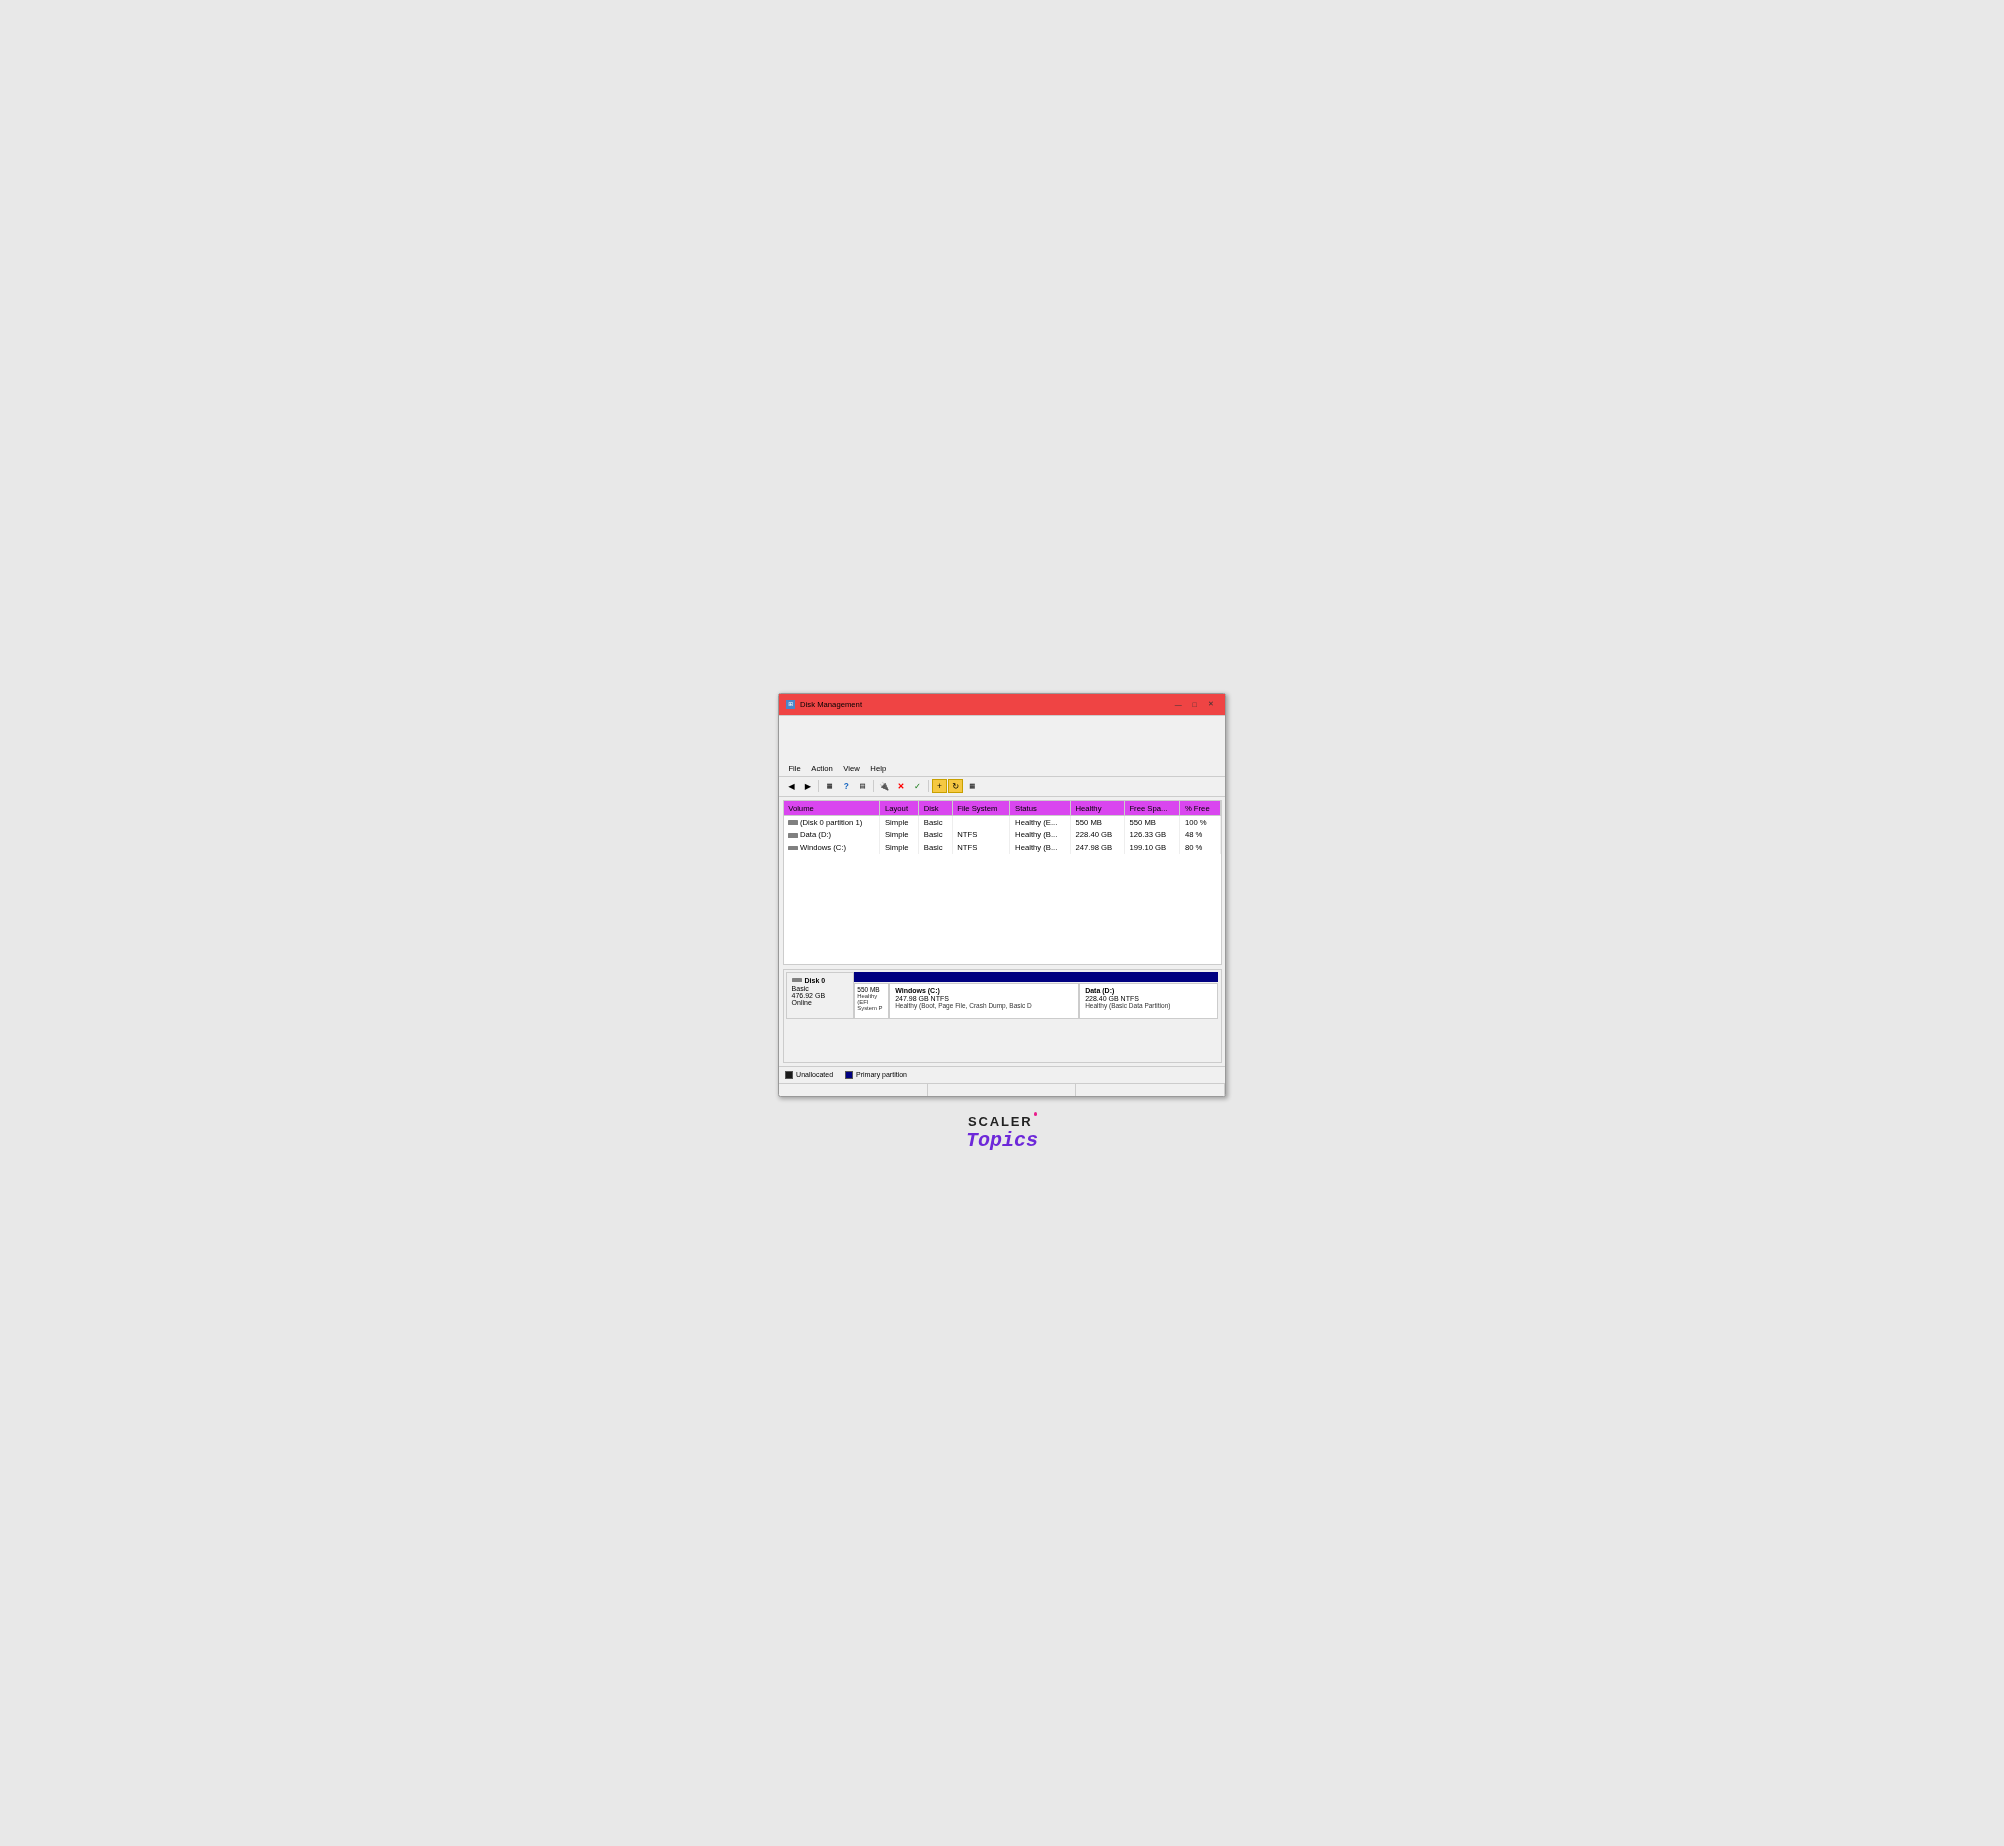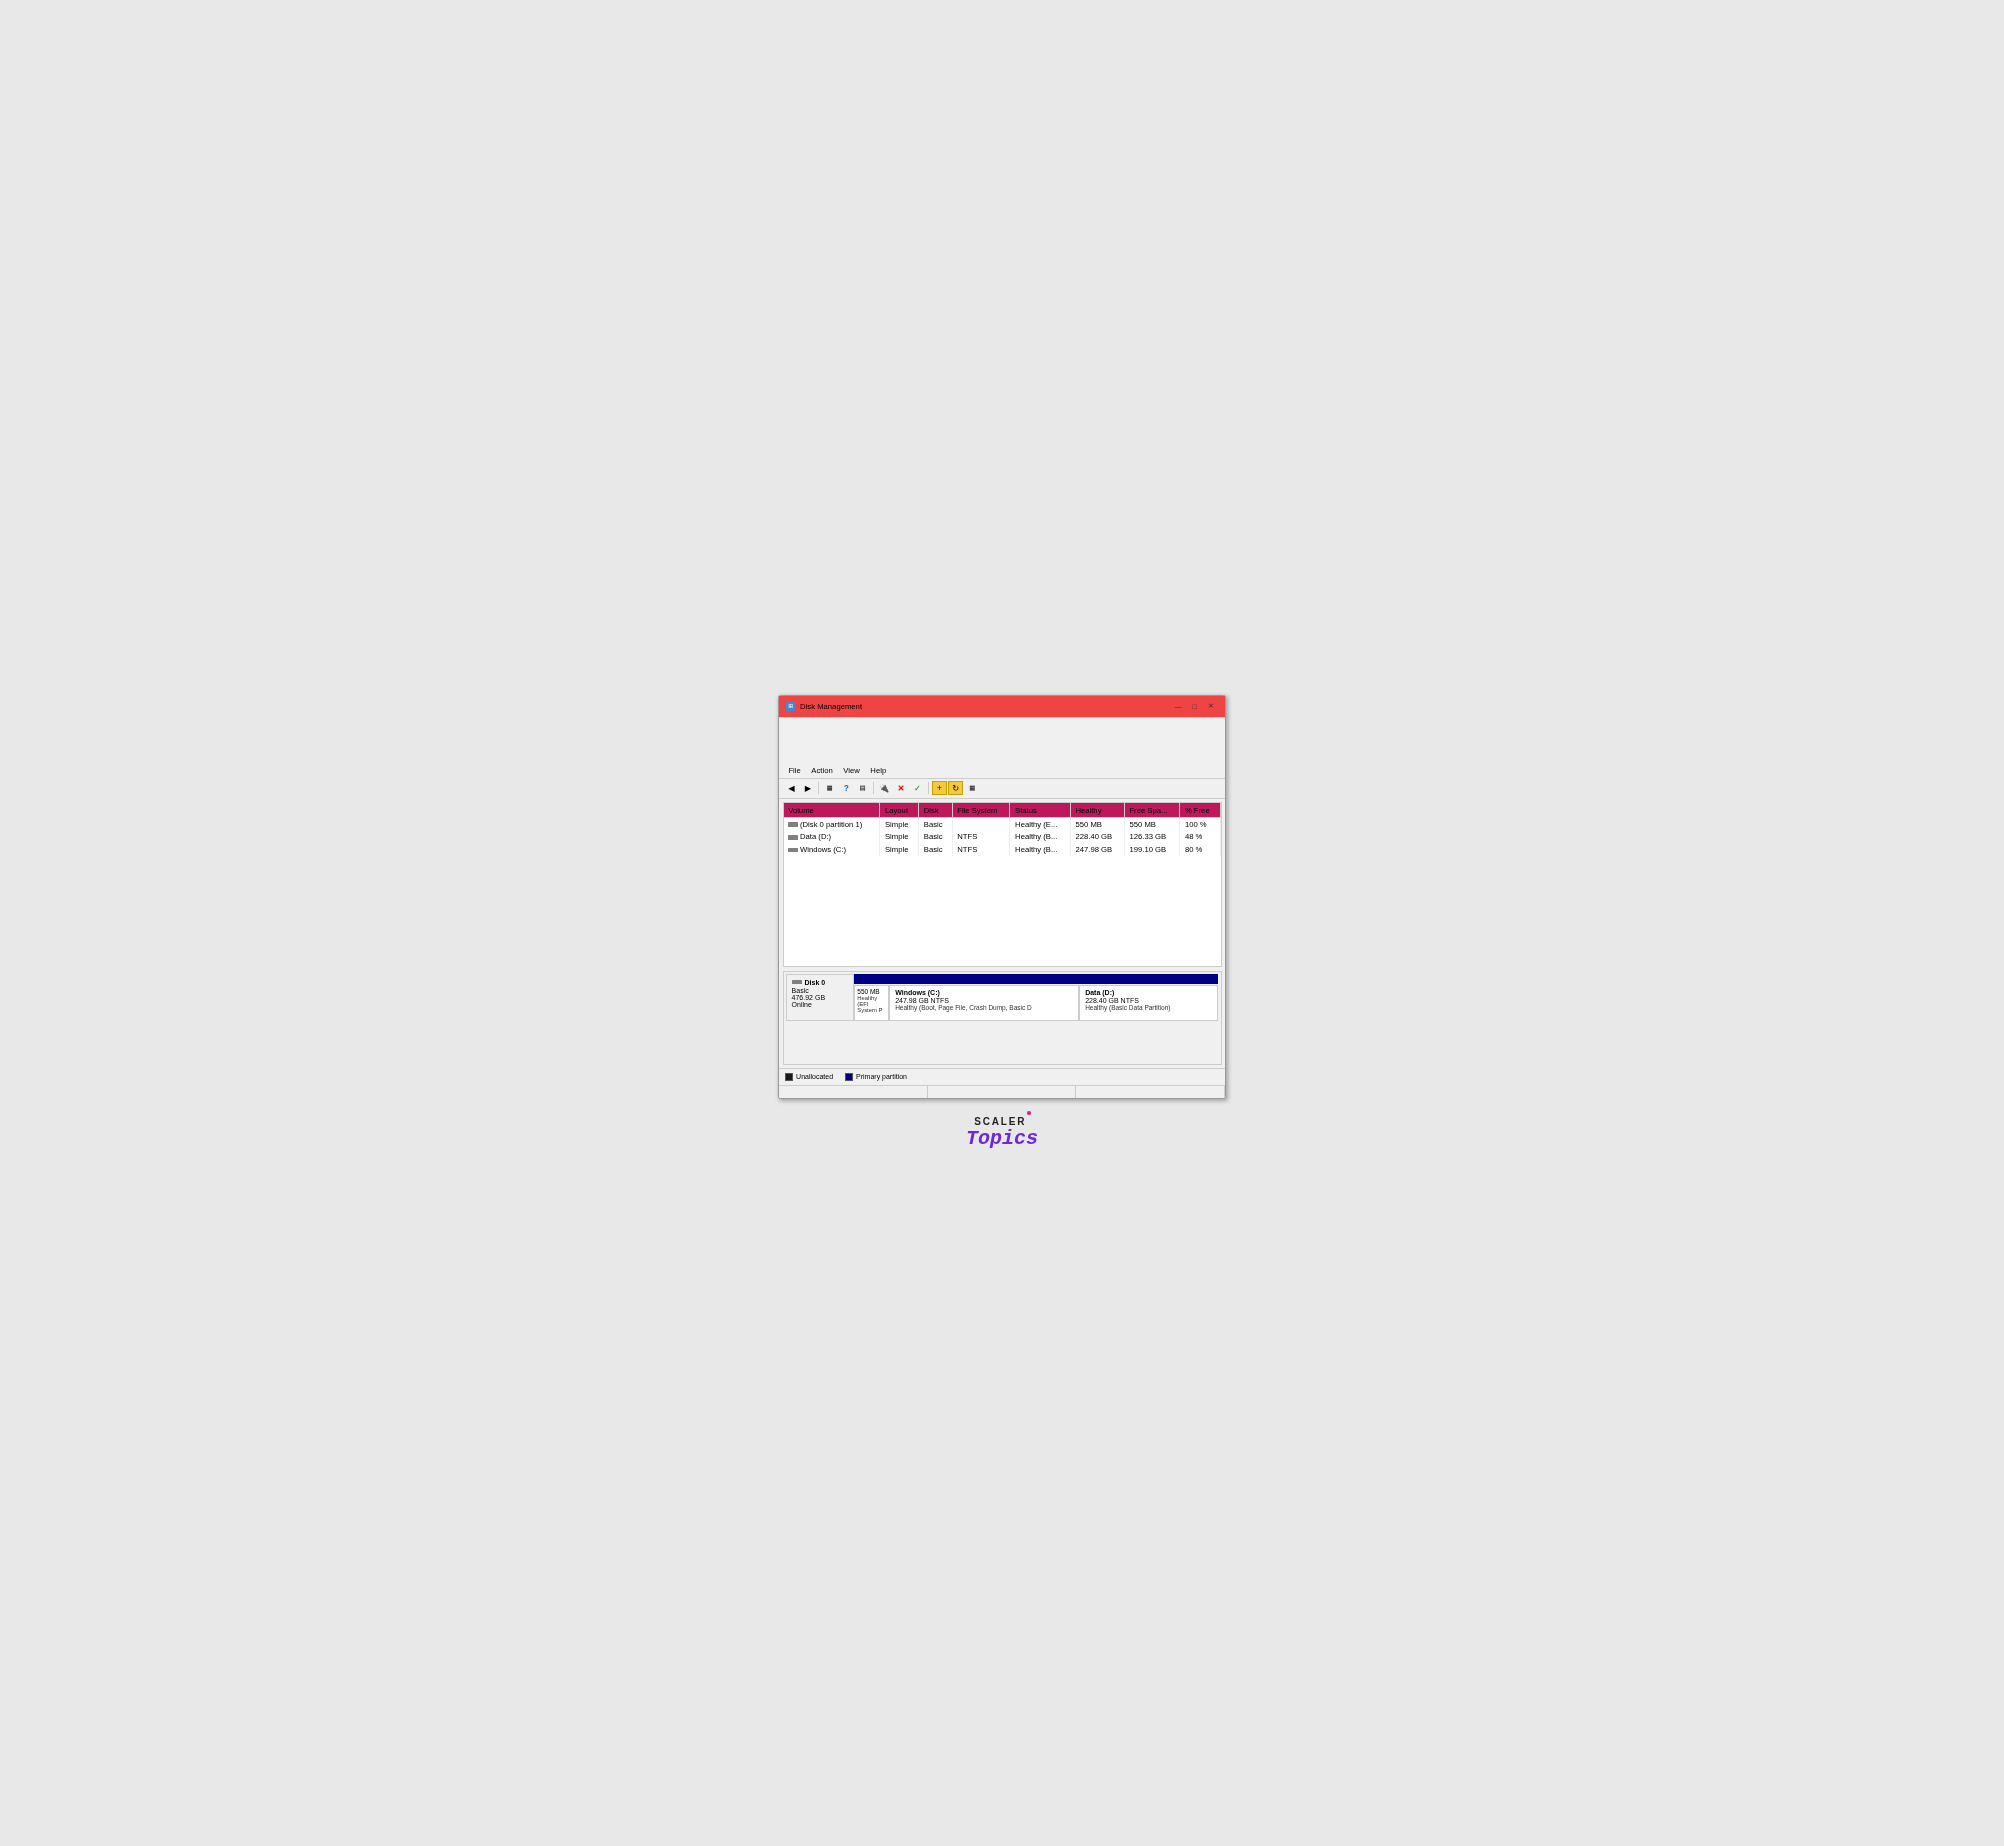"Volume" thead tr { background: #be185d -> #d946ef }
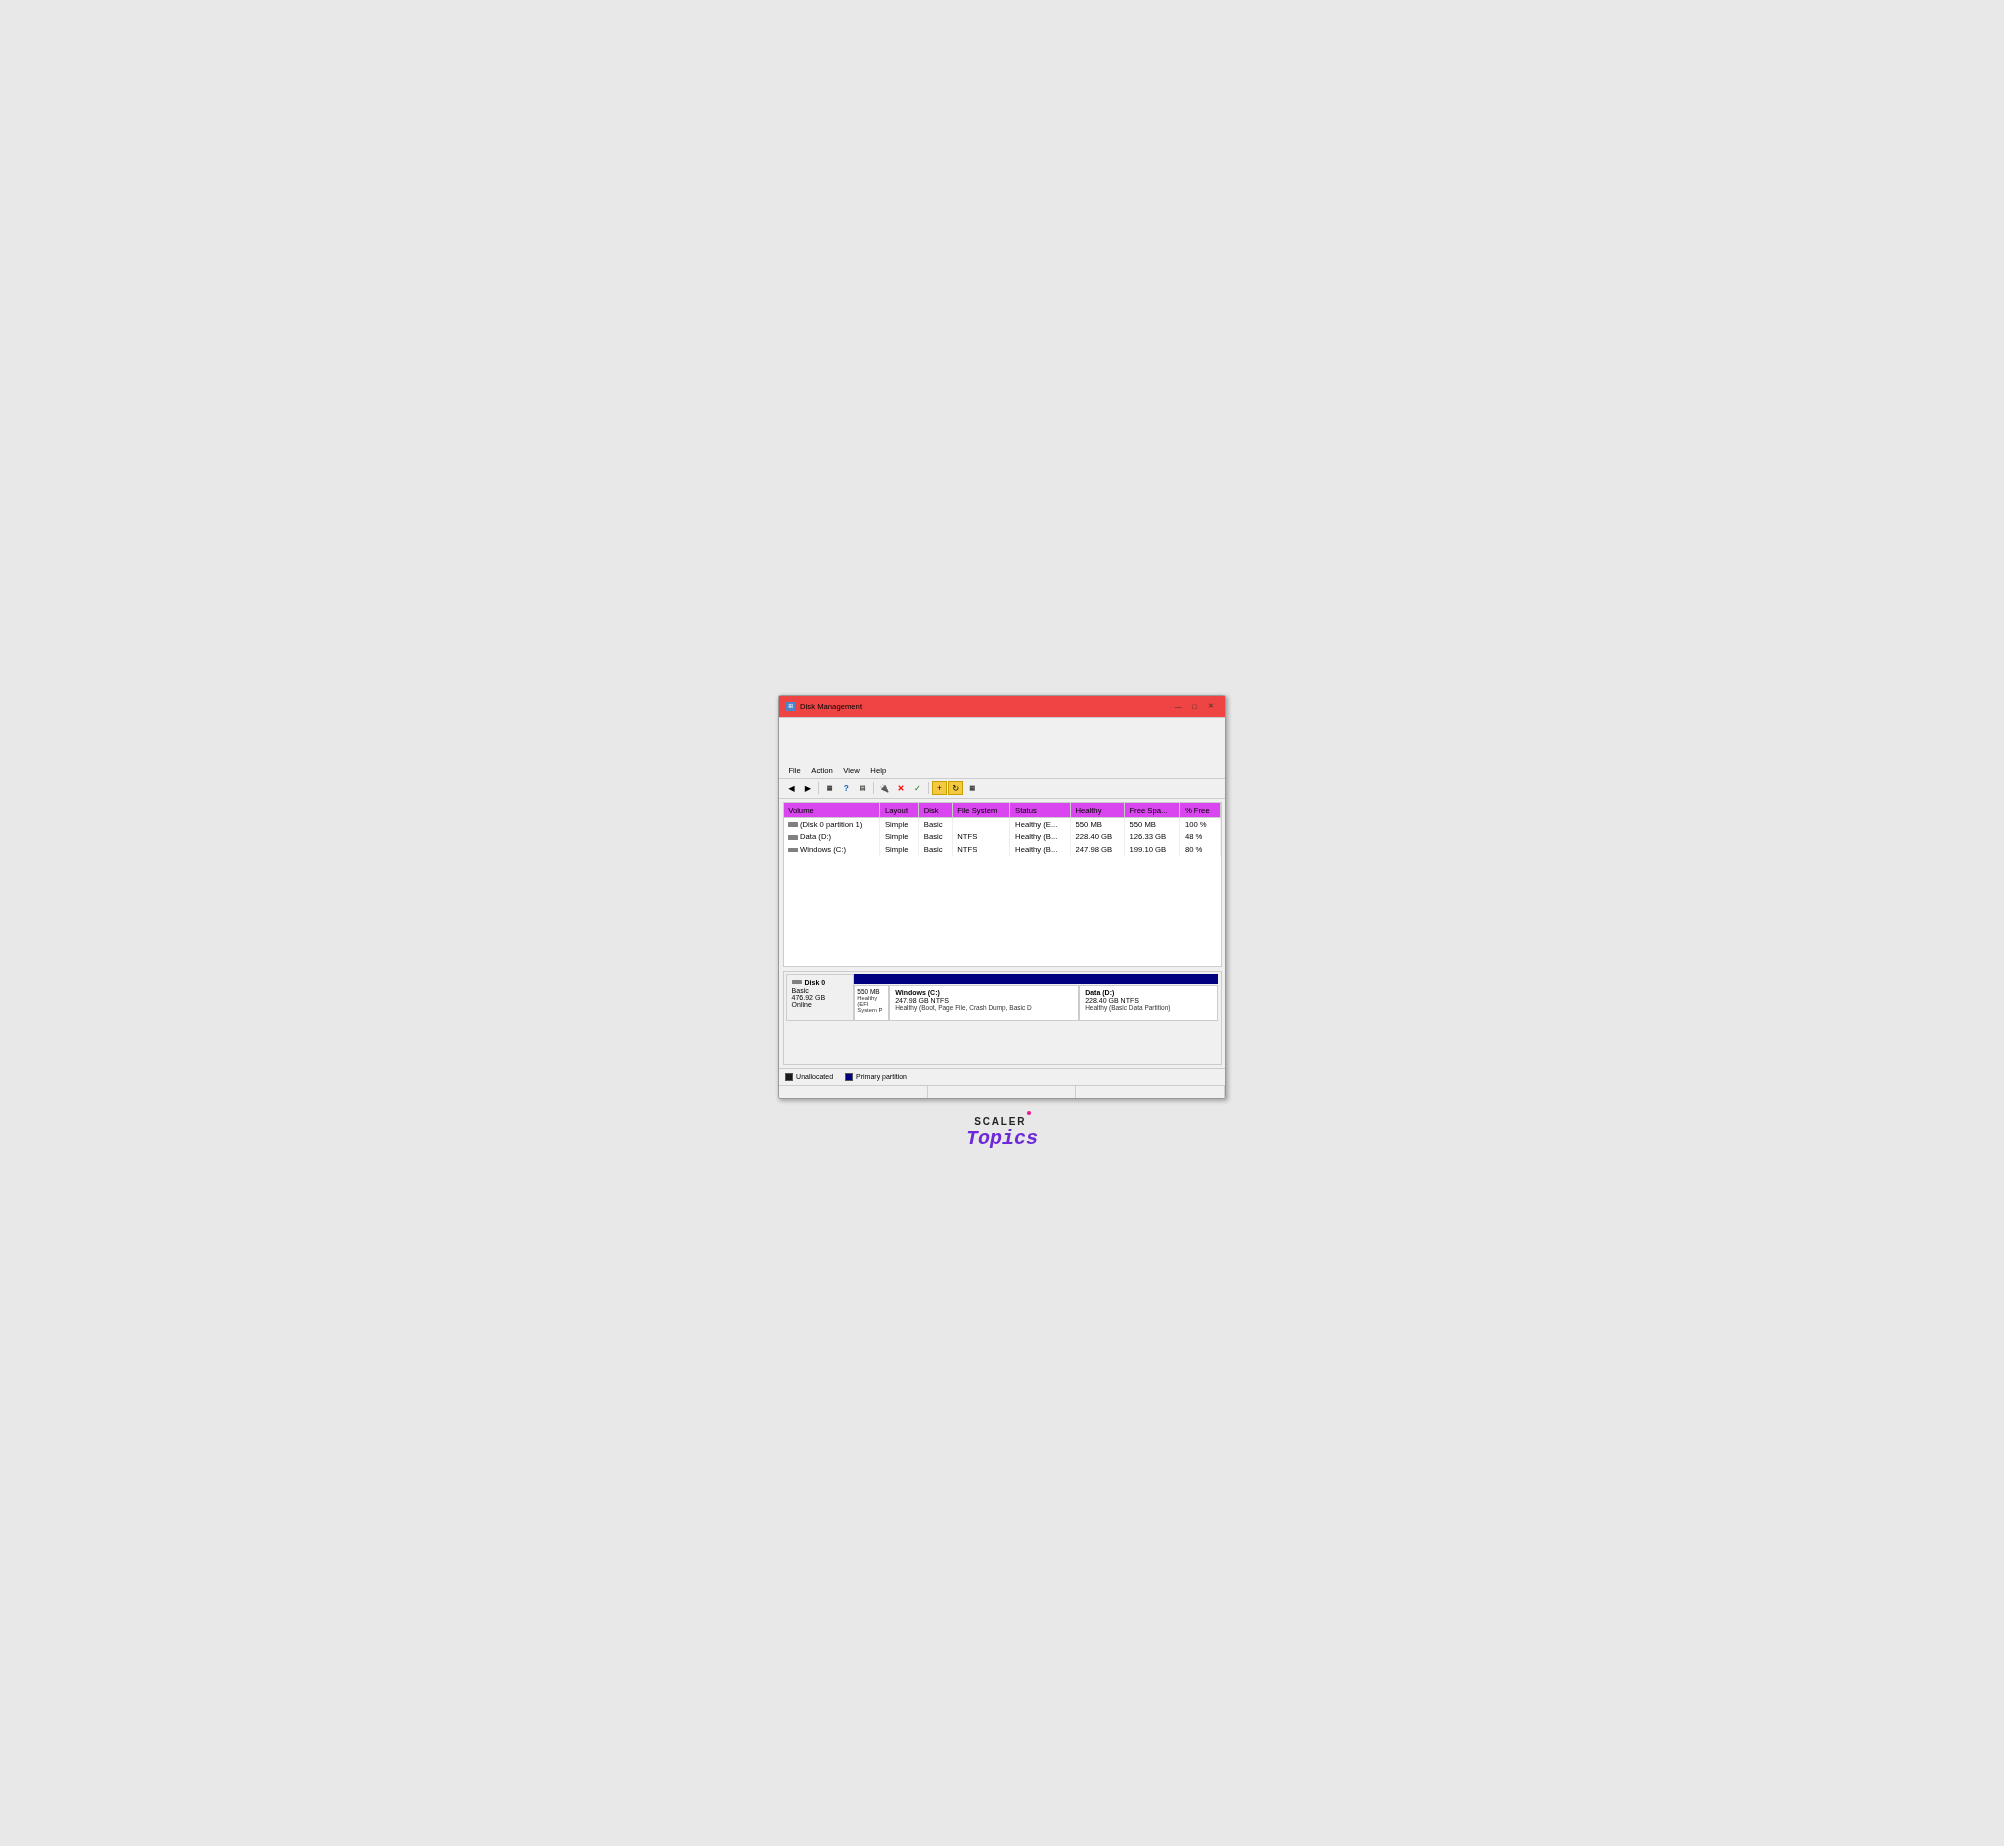"SCALER" .branding-scaler { font-size: 10px -> 13px }
